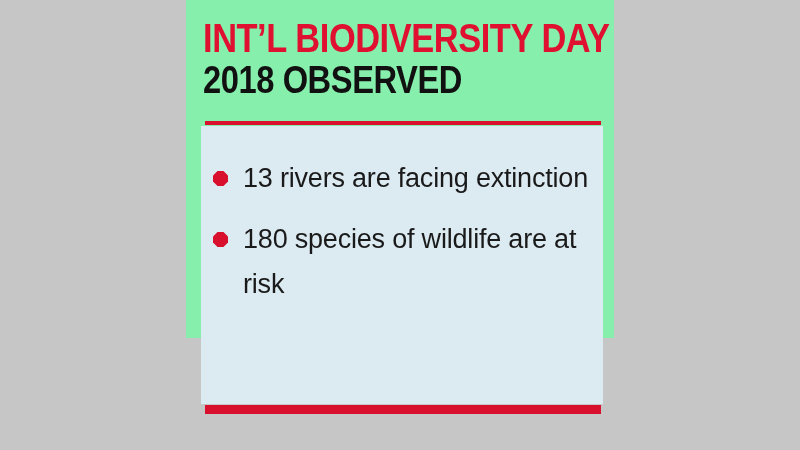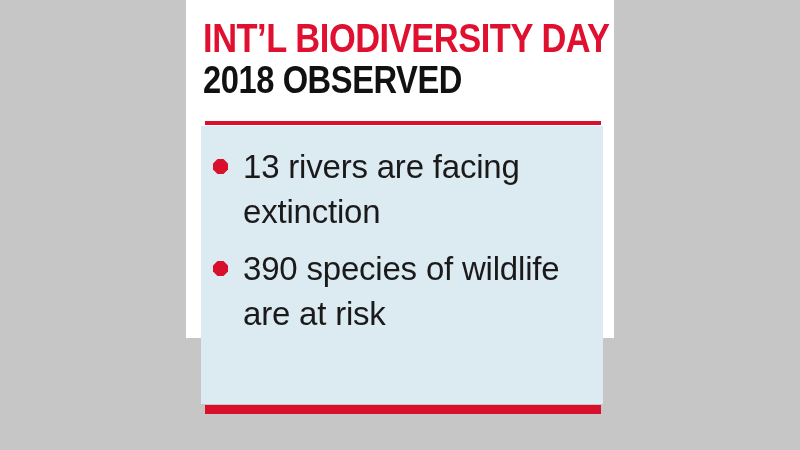"INT’L BIODIVERSITY DAY" .card { background: #ffffff -> #86efac }
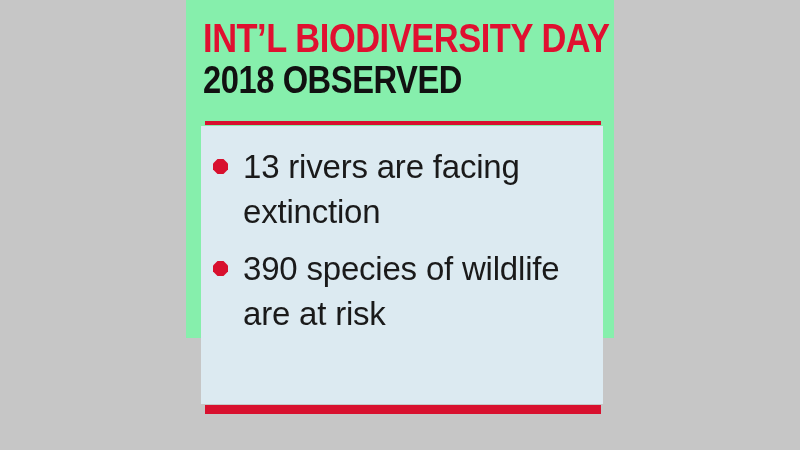"13 rivers are facing extinction" .fact-item { font-size: 33px -> 27px; margin: 4px 0 12px 0 -> 16px 0 12px 0 }
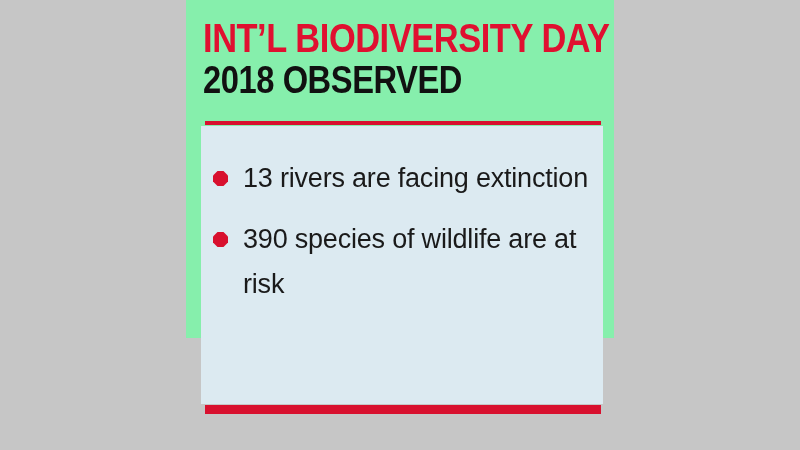"390 species of wildlife are" span.fact-text { text: 390 -> 180 }
